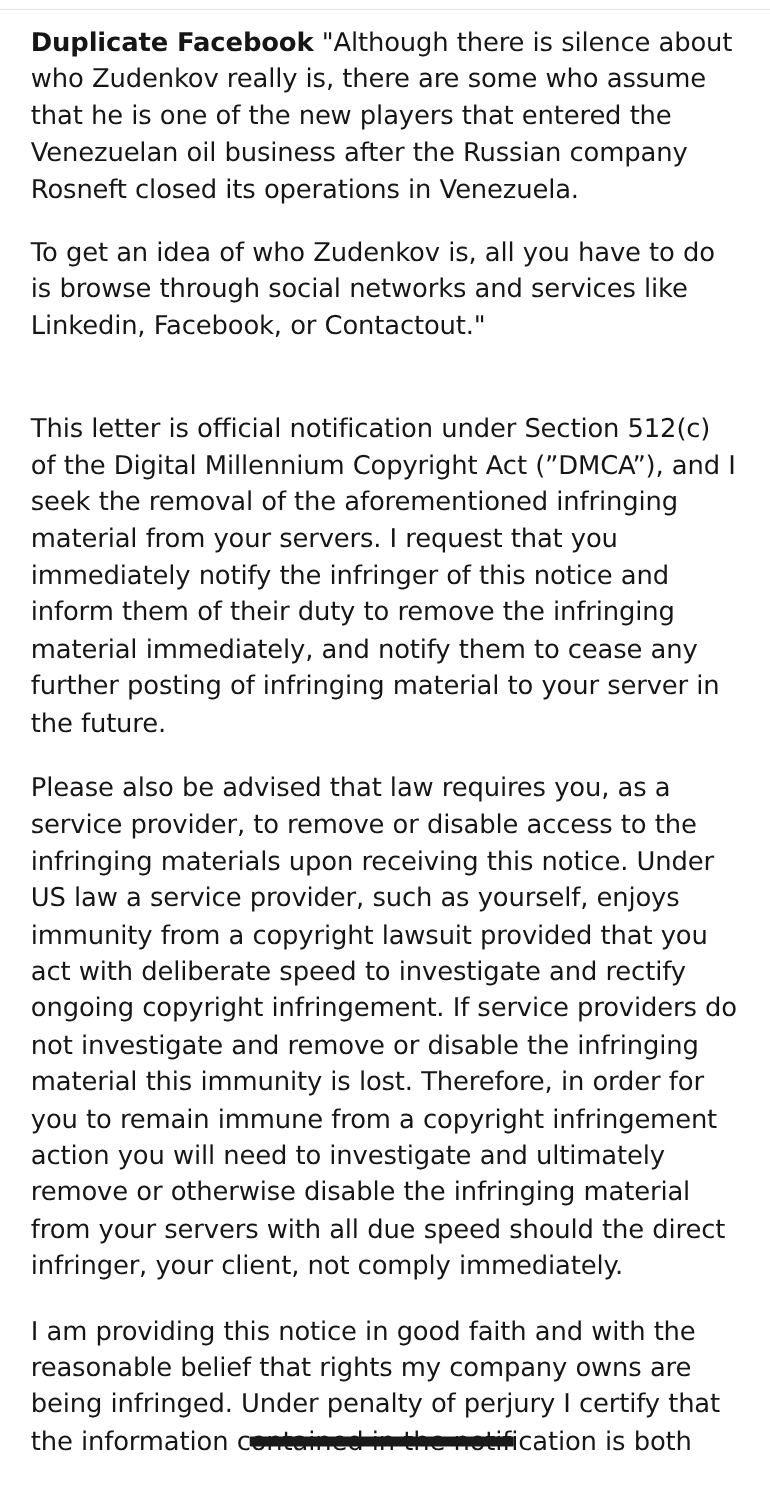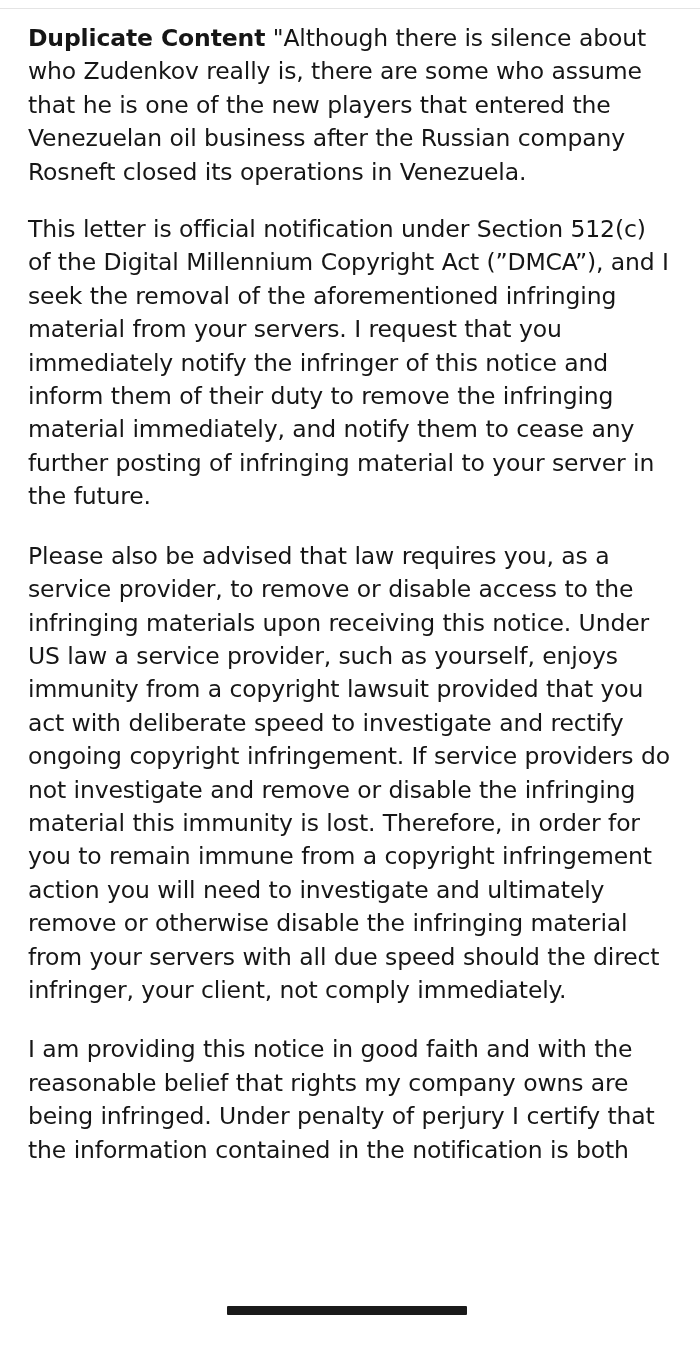"Duplicate Content" span.lead-label { text: Content -> Facebook }
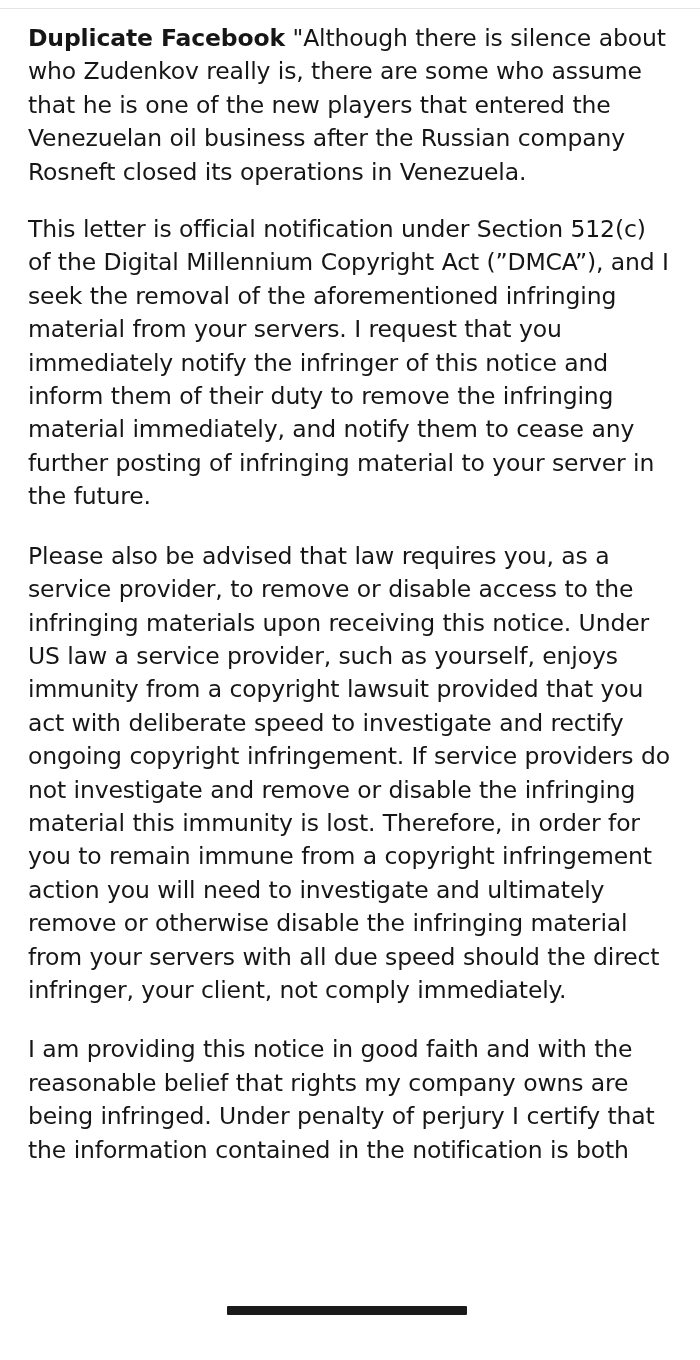"To get an idea of" p.para { html: none -> <p>To get an idea of who Zudenkov is, all you have to do is browse through social networks and services like Linkedin, Facebook, or Contactout."</p> }
